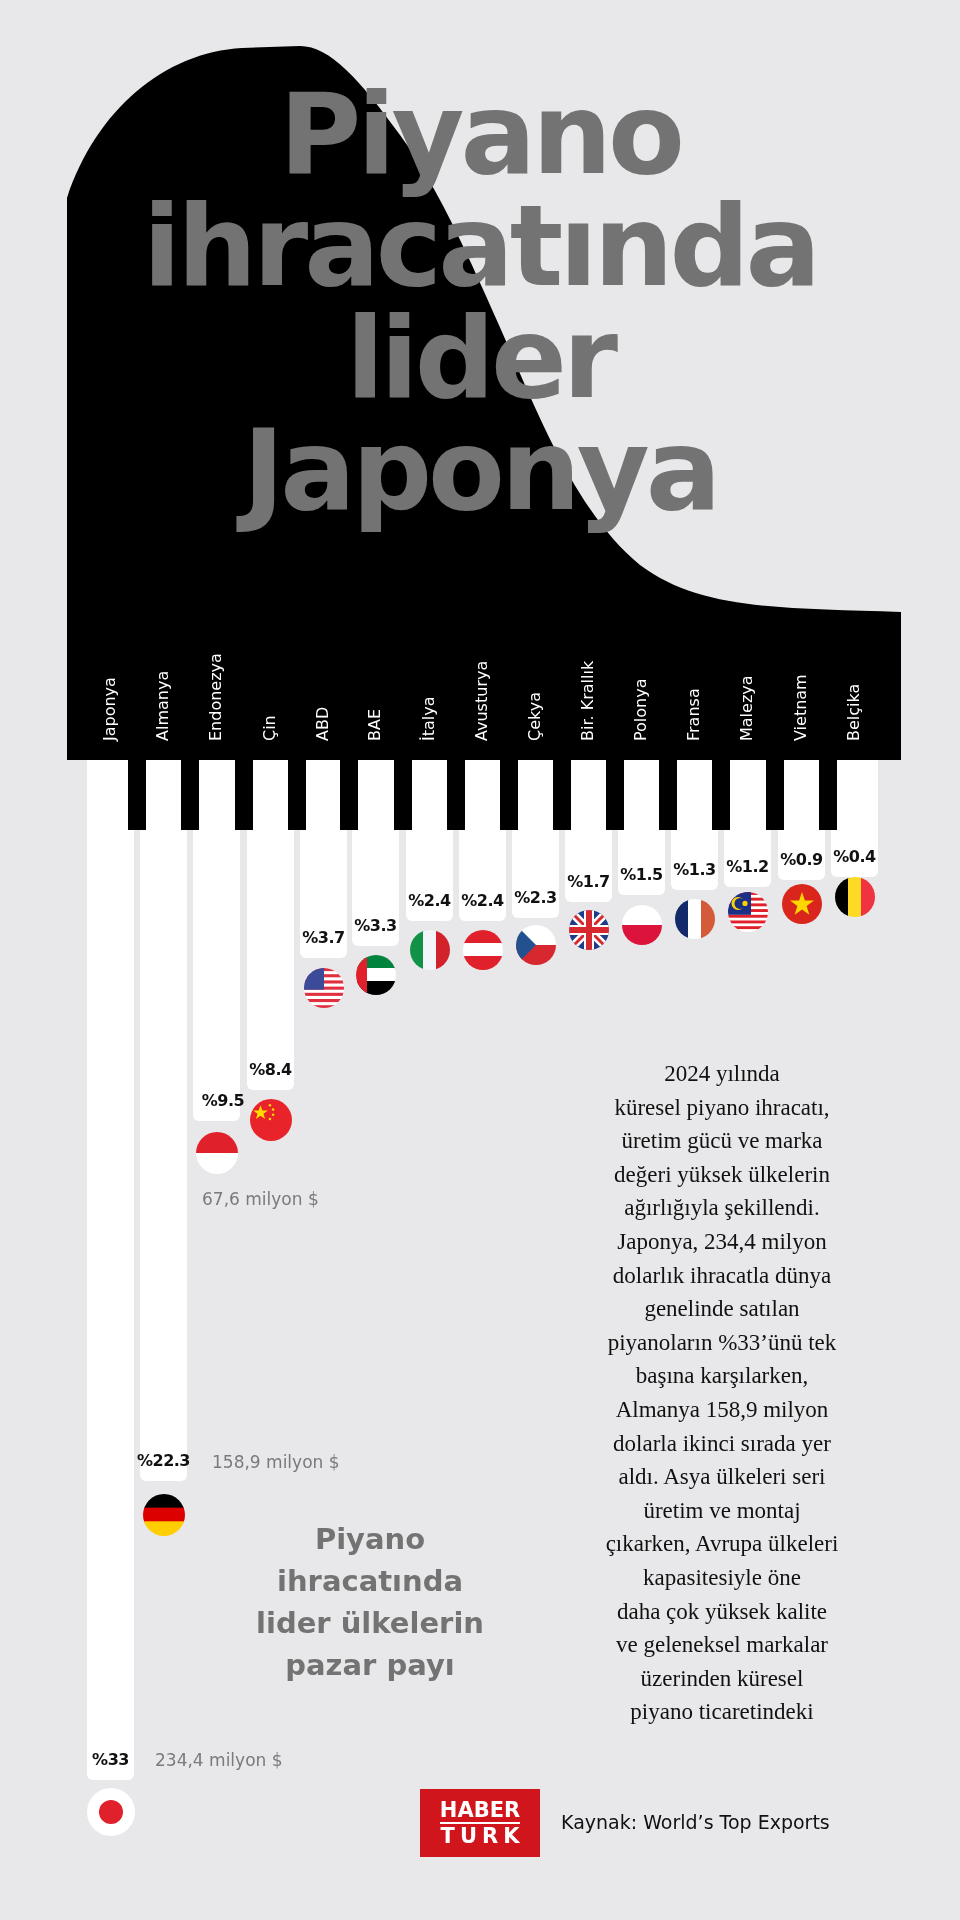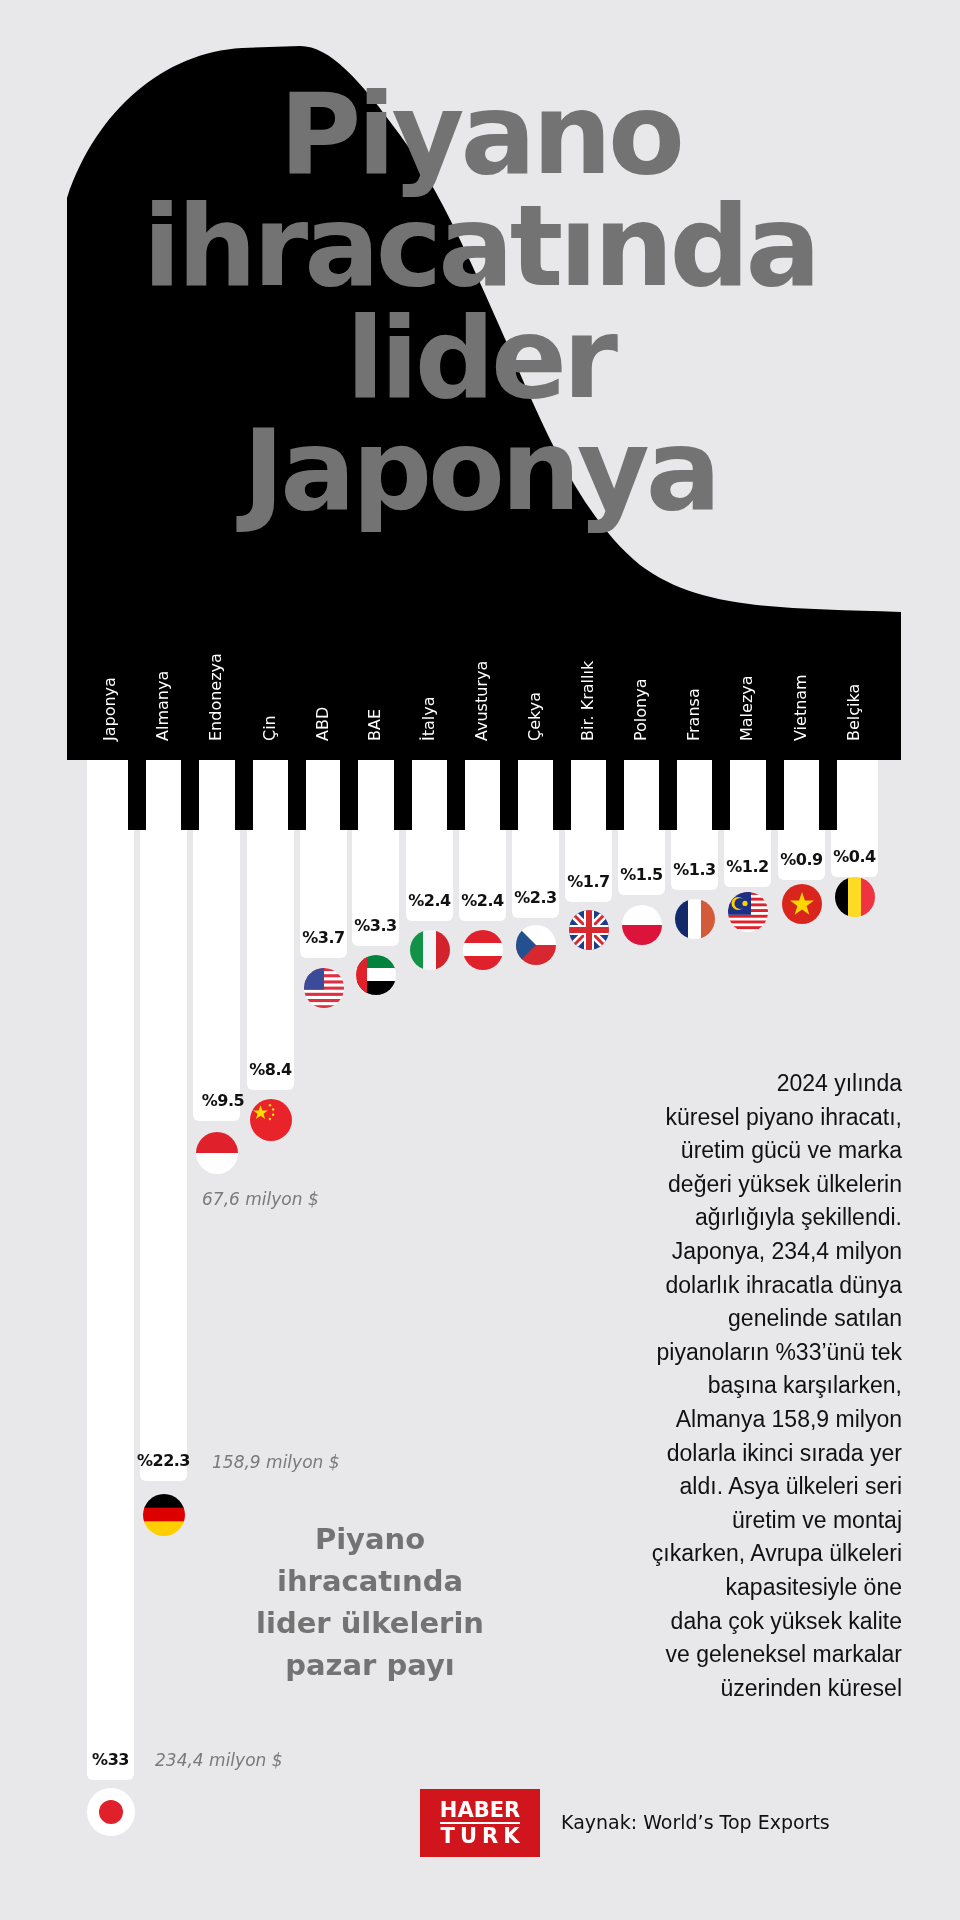"2024 yılında" .body-text { font-family: Liberation Sans, sans-serif -> Liberation Serif, serif; margin: 12px -> 2px; text-align: right -> center }
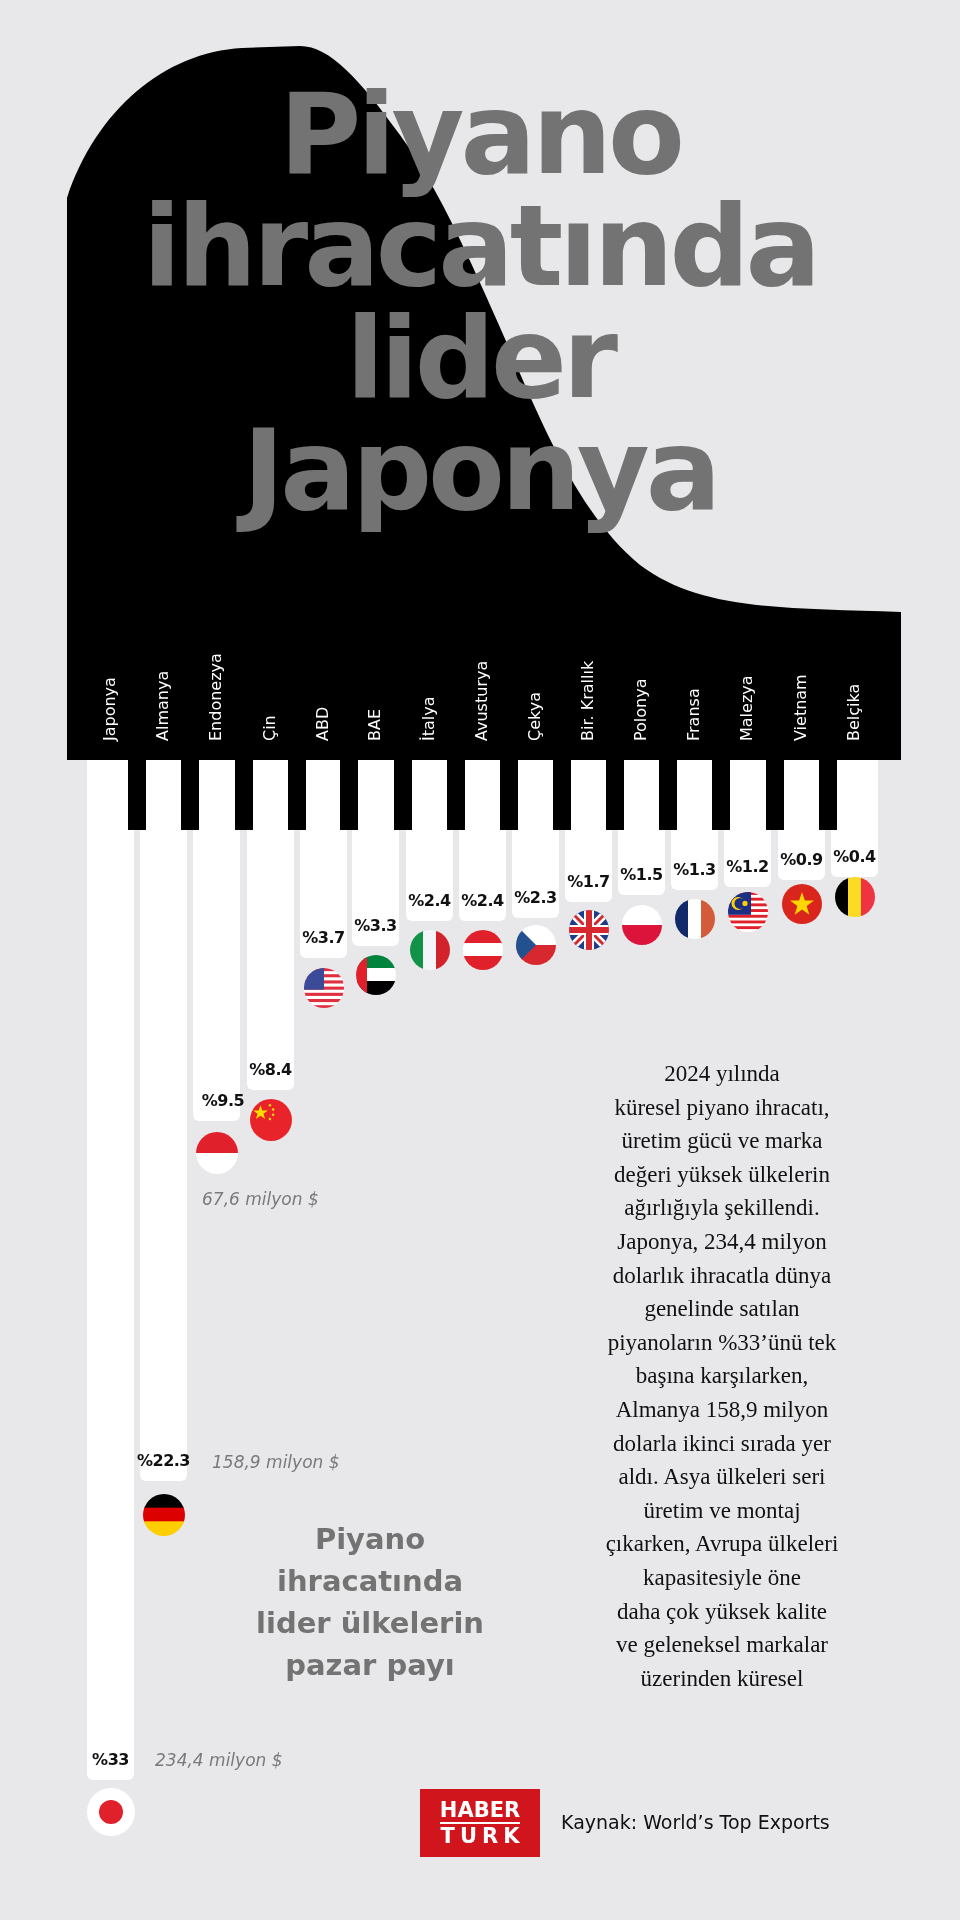"67,6 milyon $" .value-label { font-style: italic -> none }
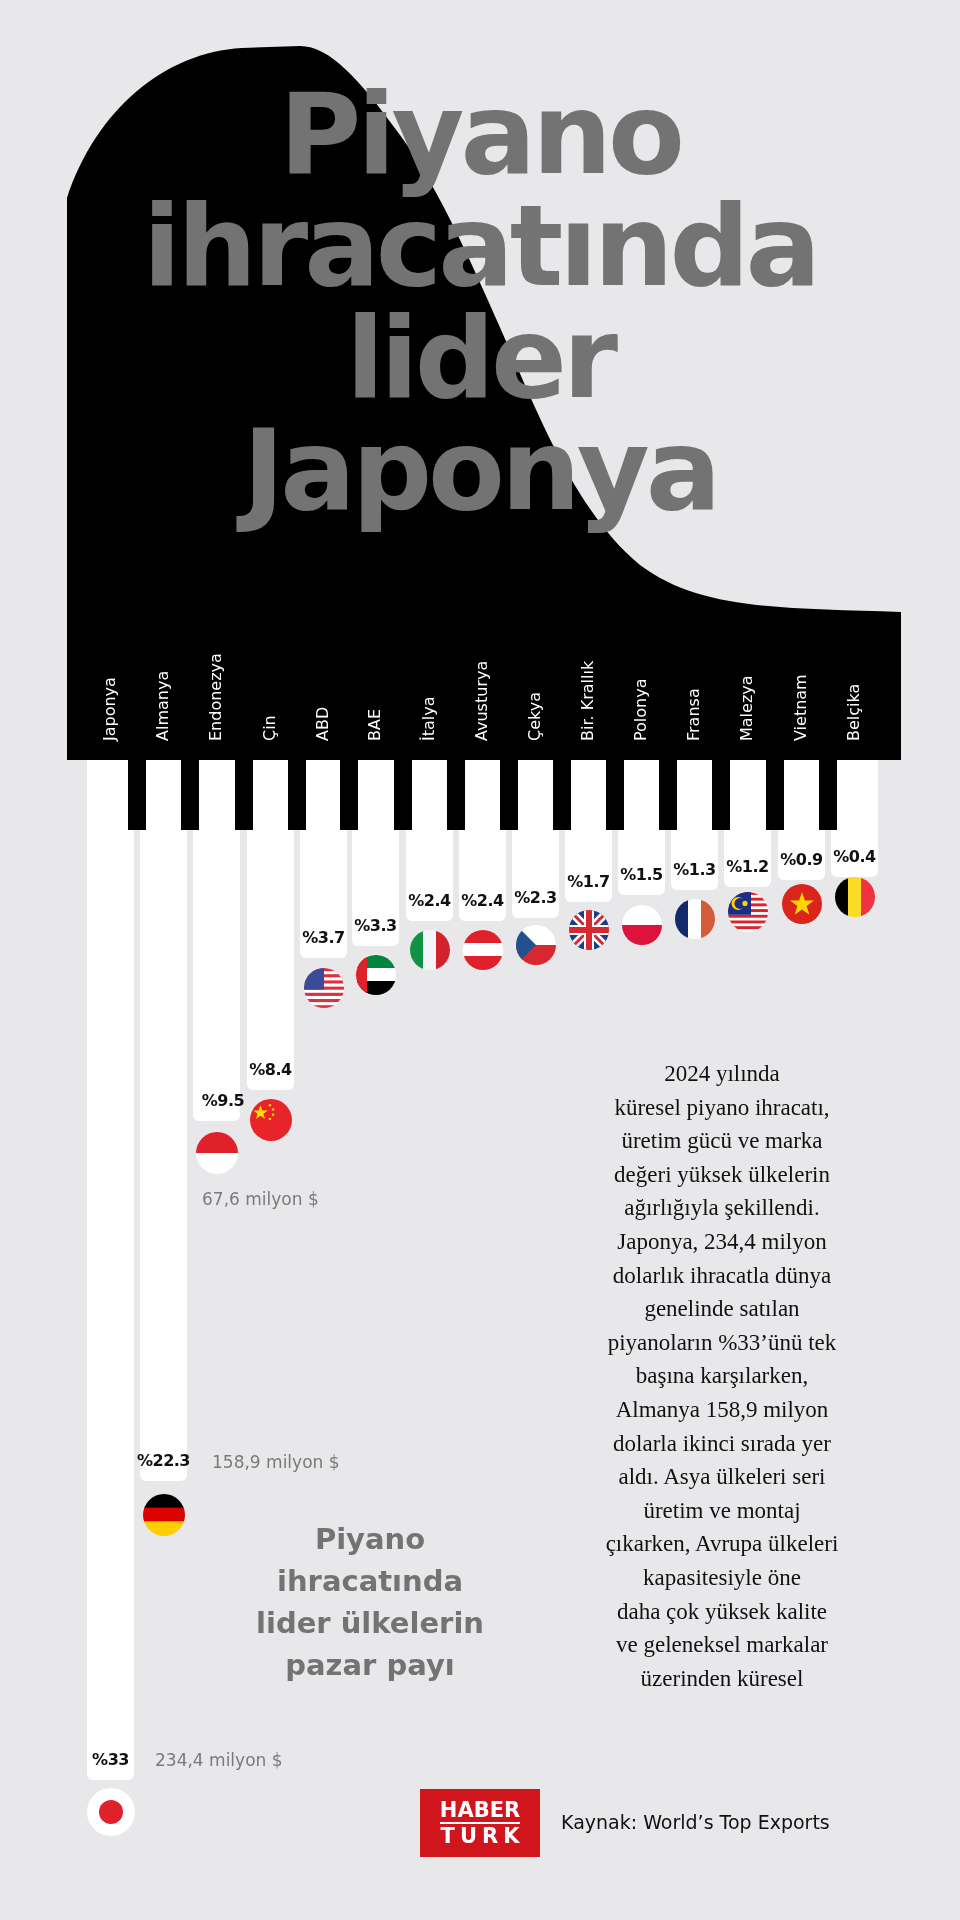"piyano ticaretindeki" span { html: none -> <span>piyano ticaretindeki</span> }
